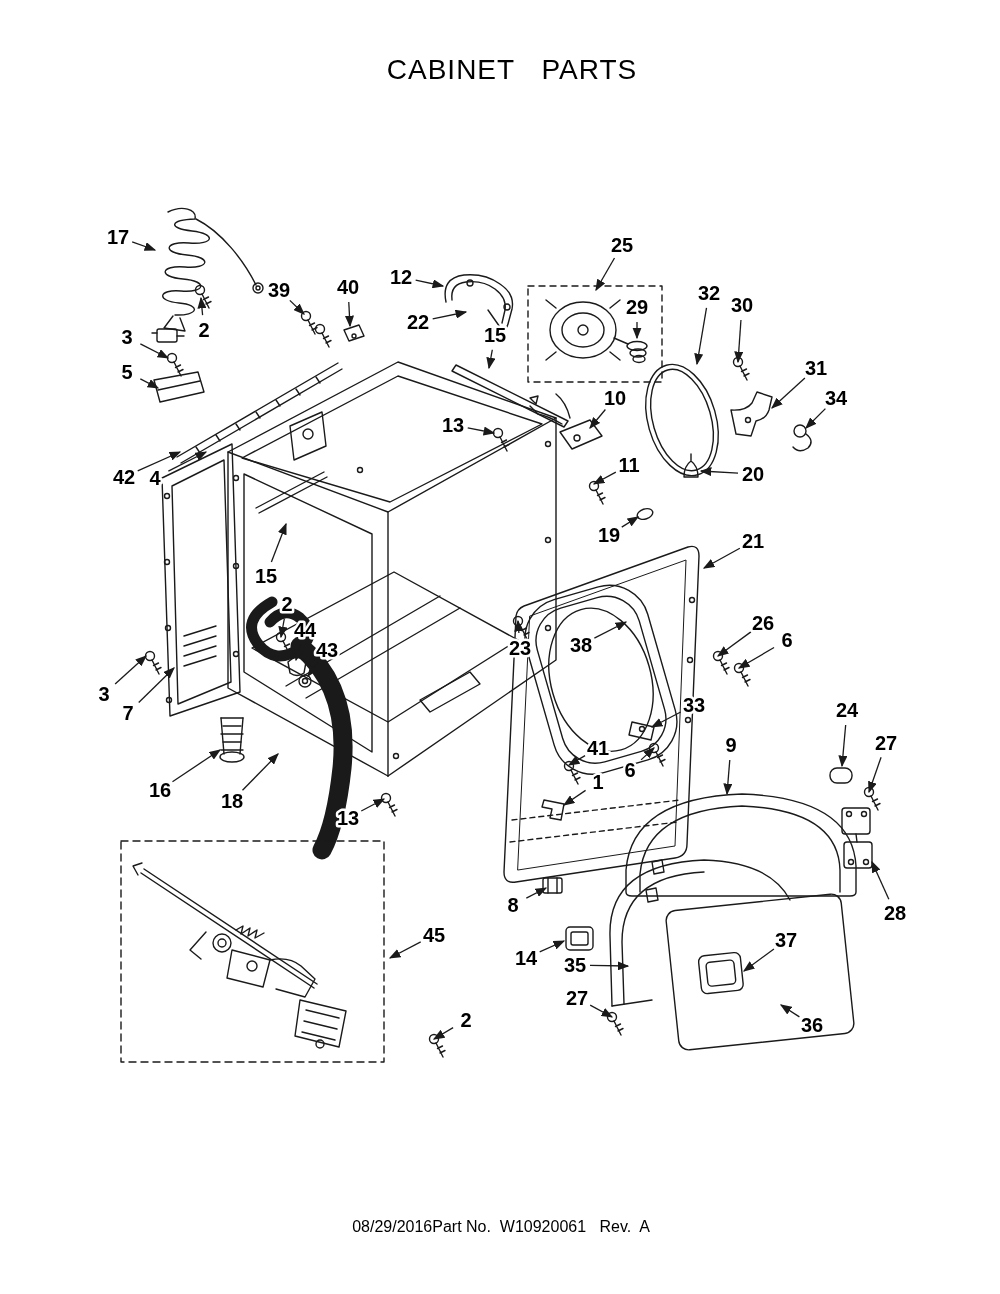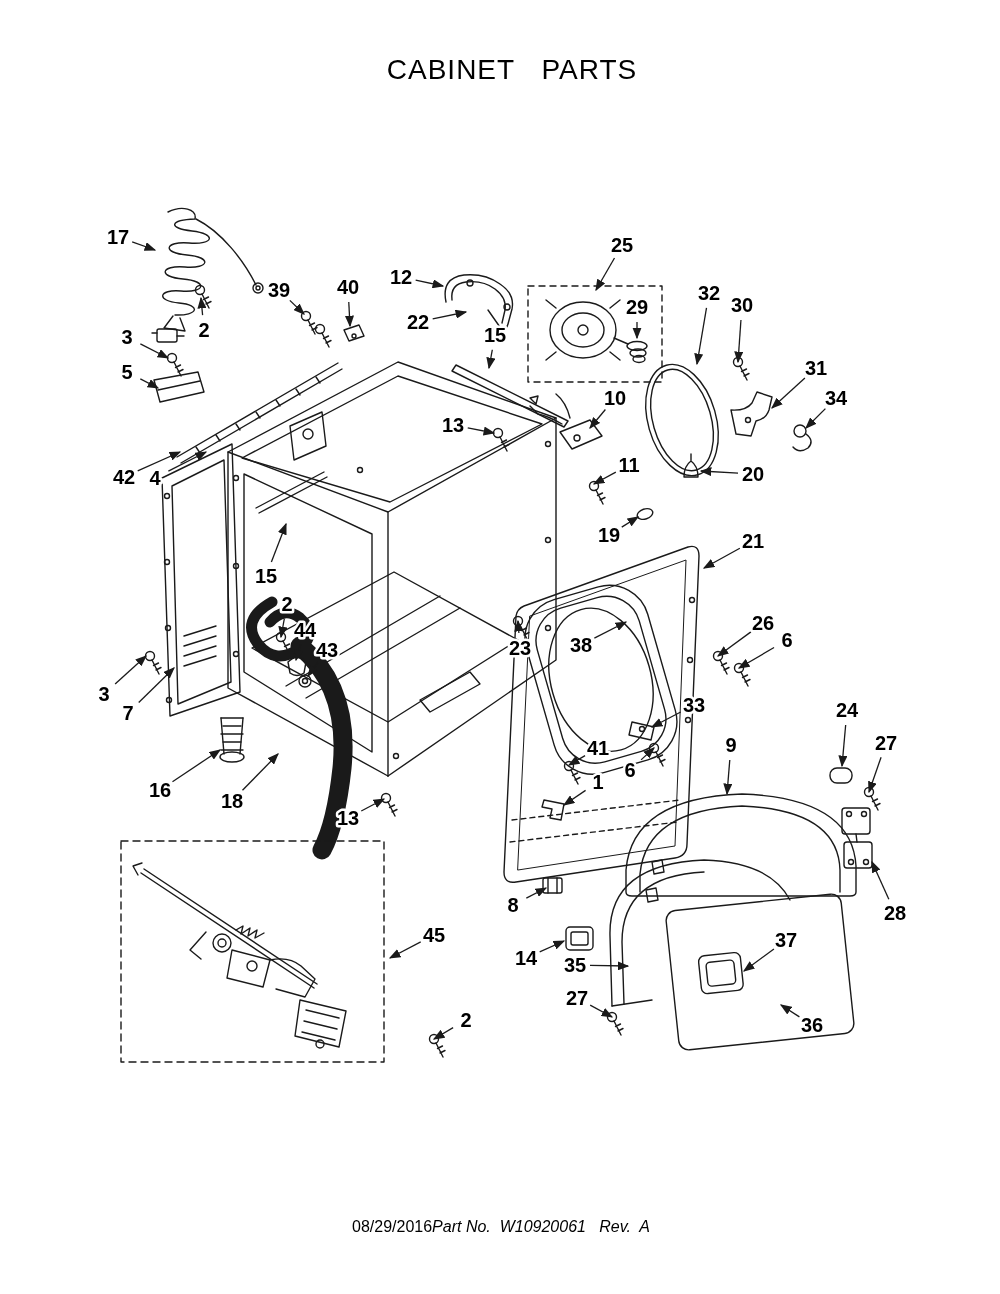"Part No. W10920061 Rev. A" .footer .right { font-style: italic -> none }
